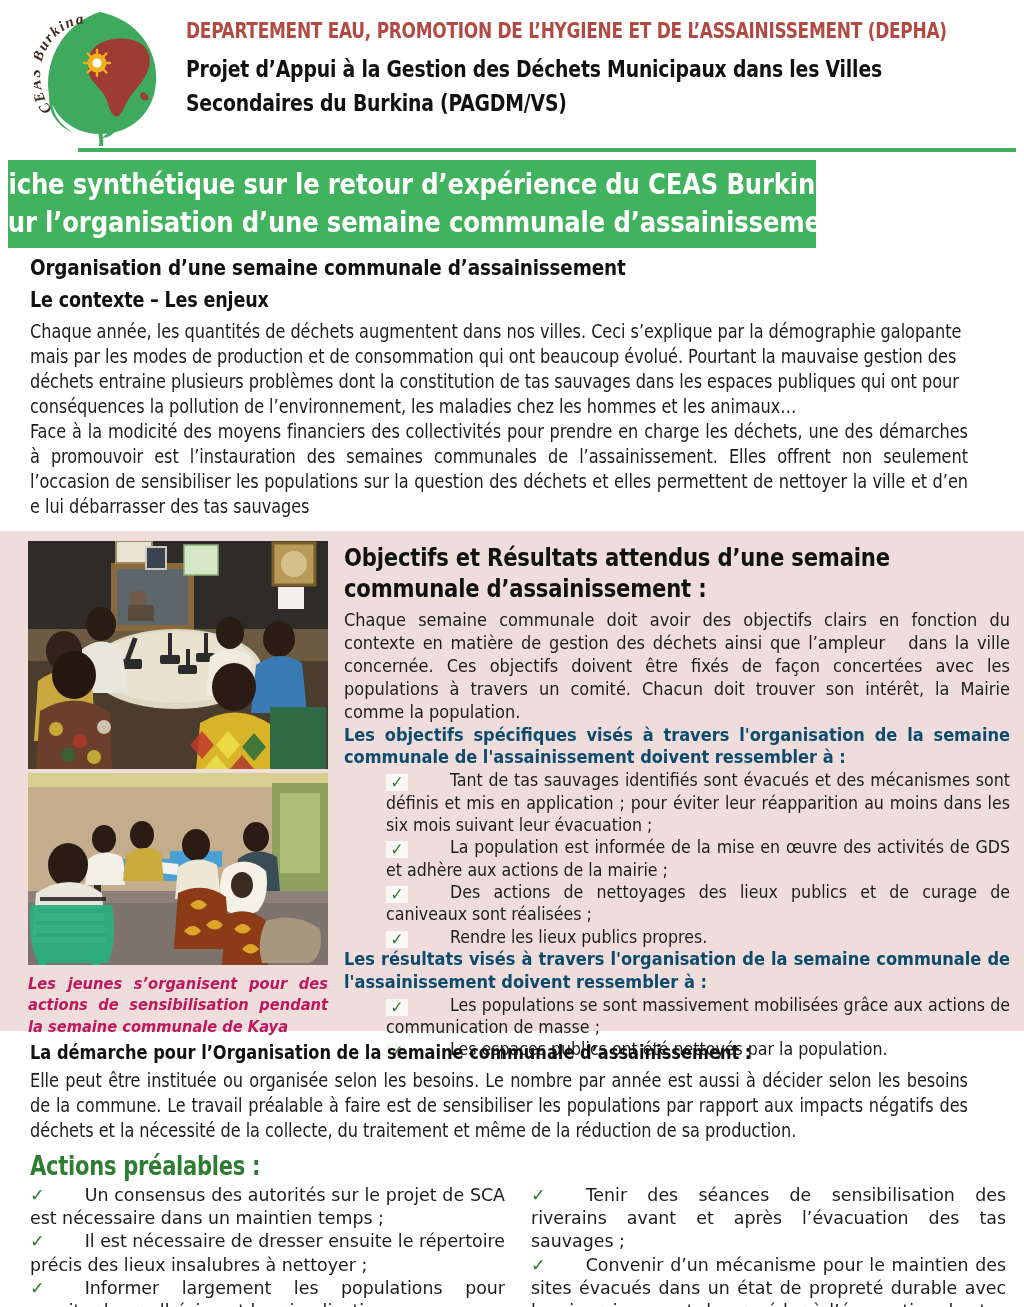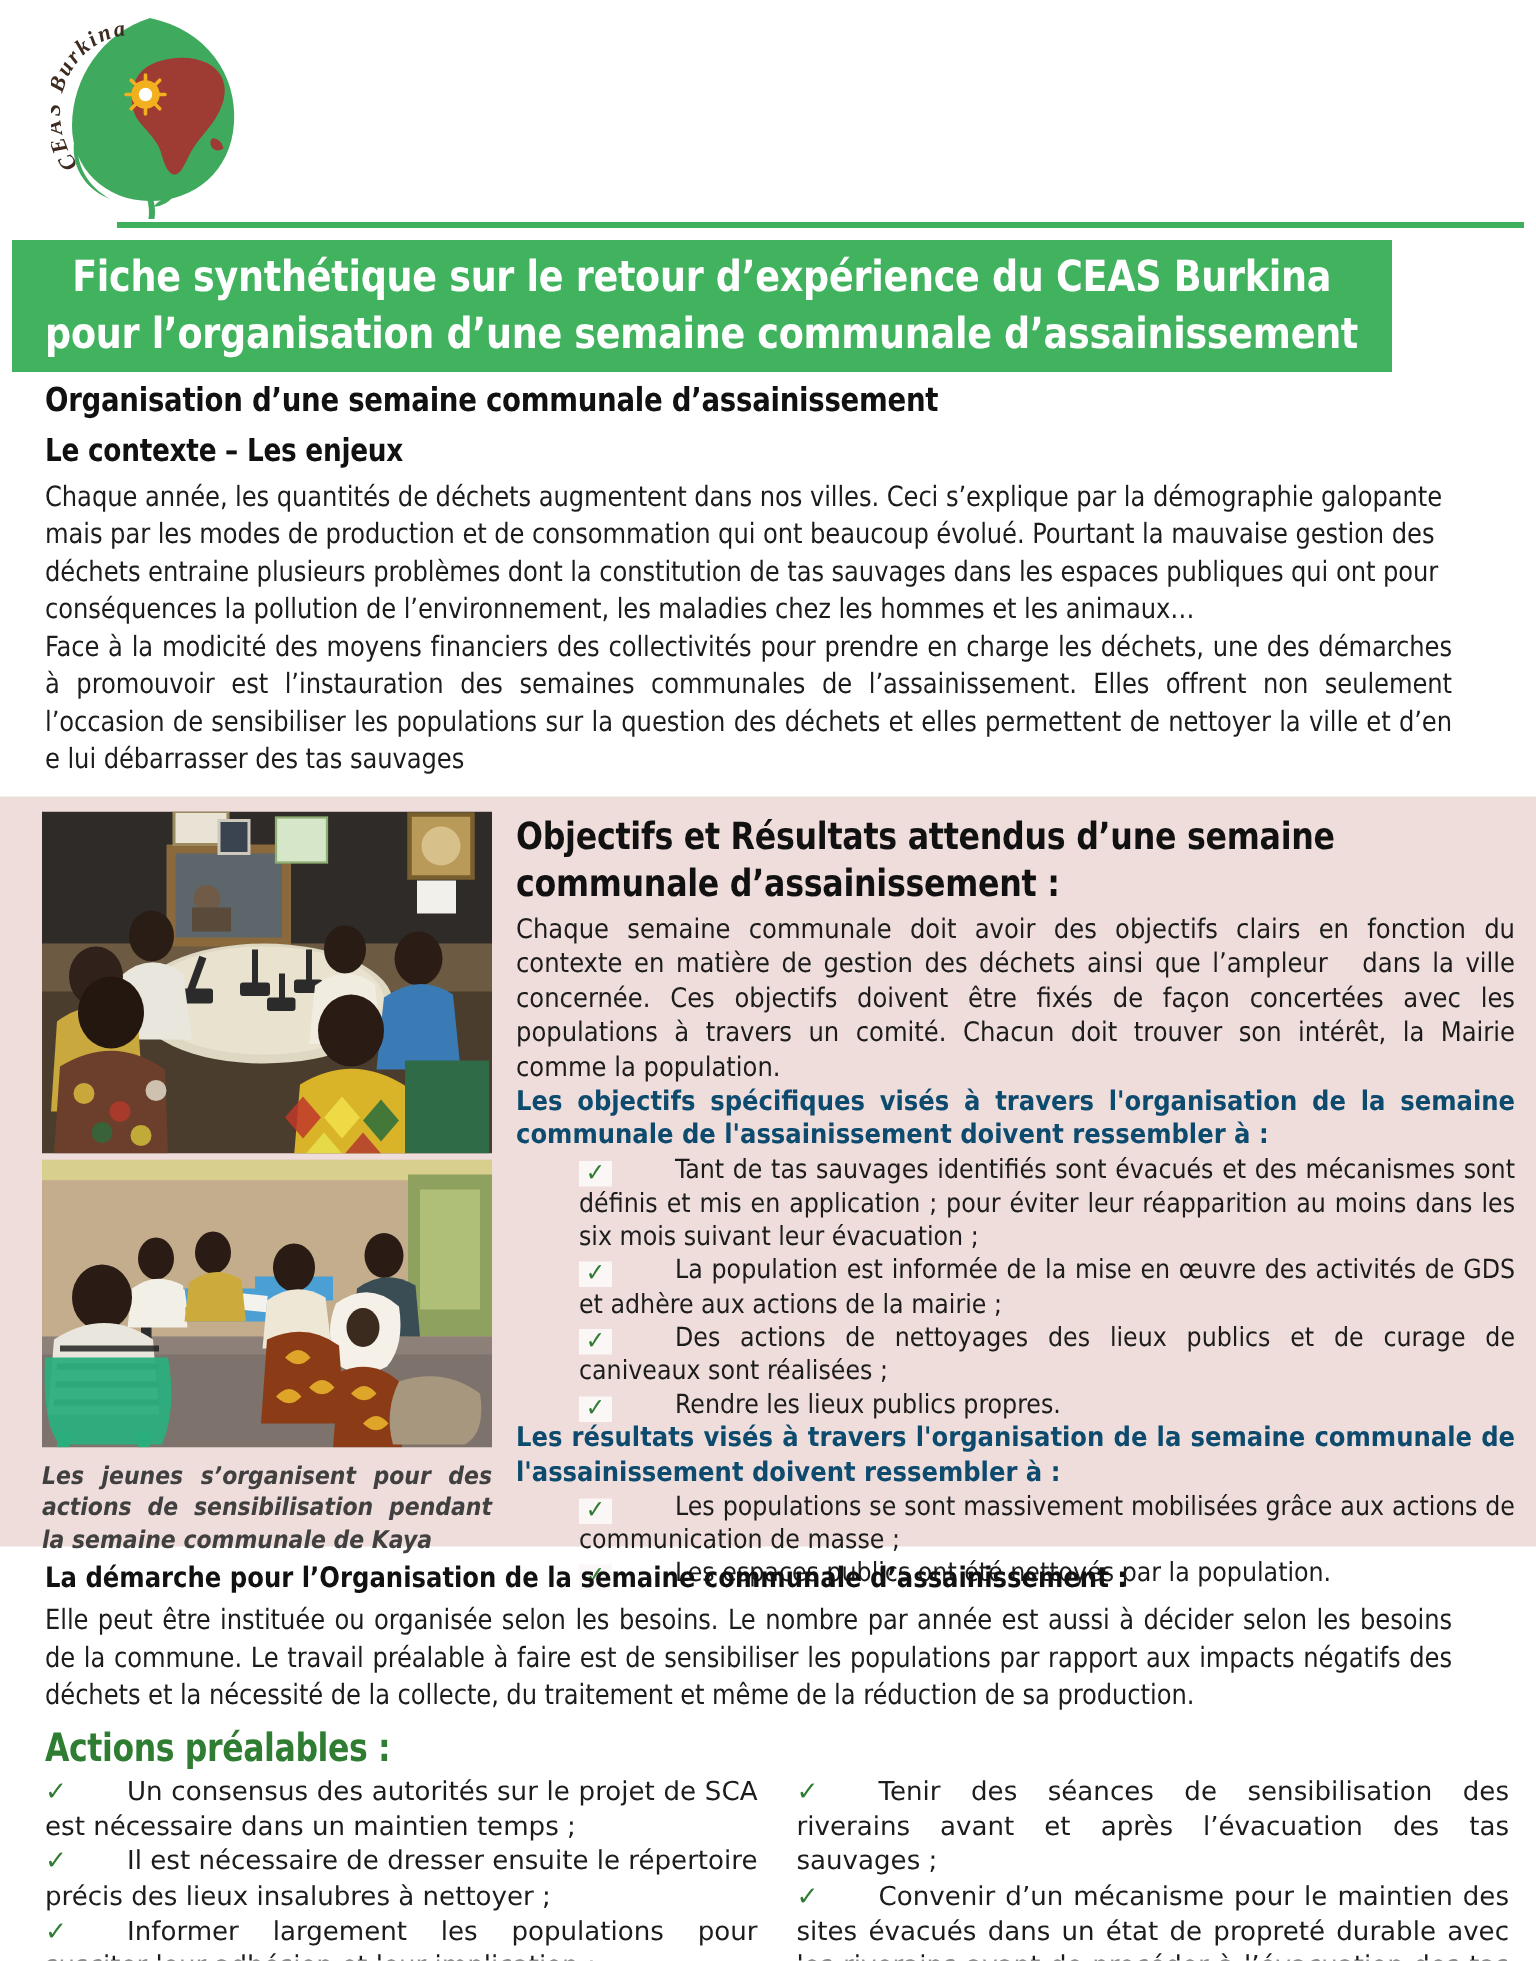"DEPARTEMENT EAU, PROMOTION DE L’HYGIENE" div.header-text { html: none -> <div> <div>DEPARTEMENT EAU, PROMOTION DE L’HYGIENE ET DE L’ASSAINISSEMENT (DEPHA)</div> <div> <div>Projet d’Appui à la Gestion des Déchets Municipaux dans les Villes</div> <div>Secondaires du Burkina (PAGDM/VS)</div> </div> </div> }
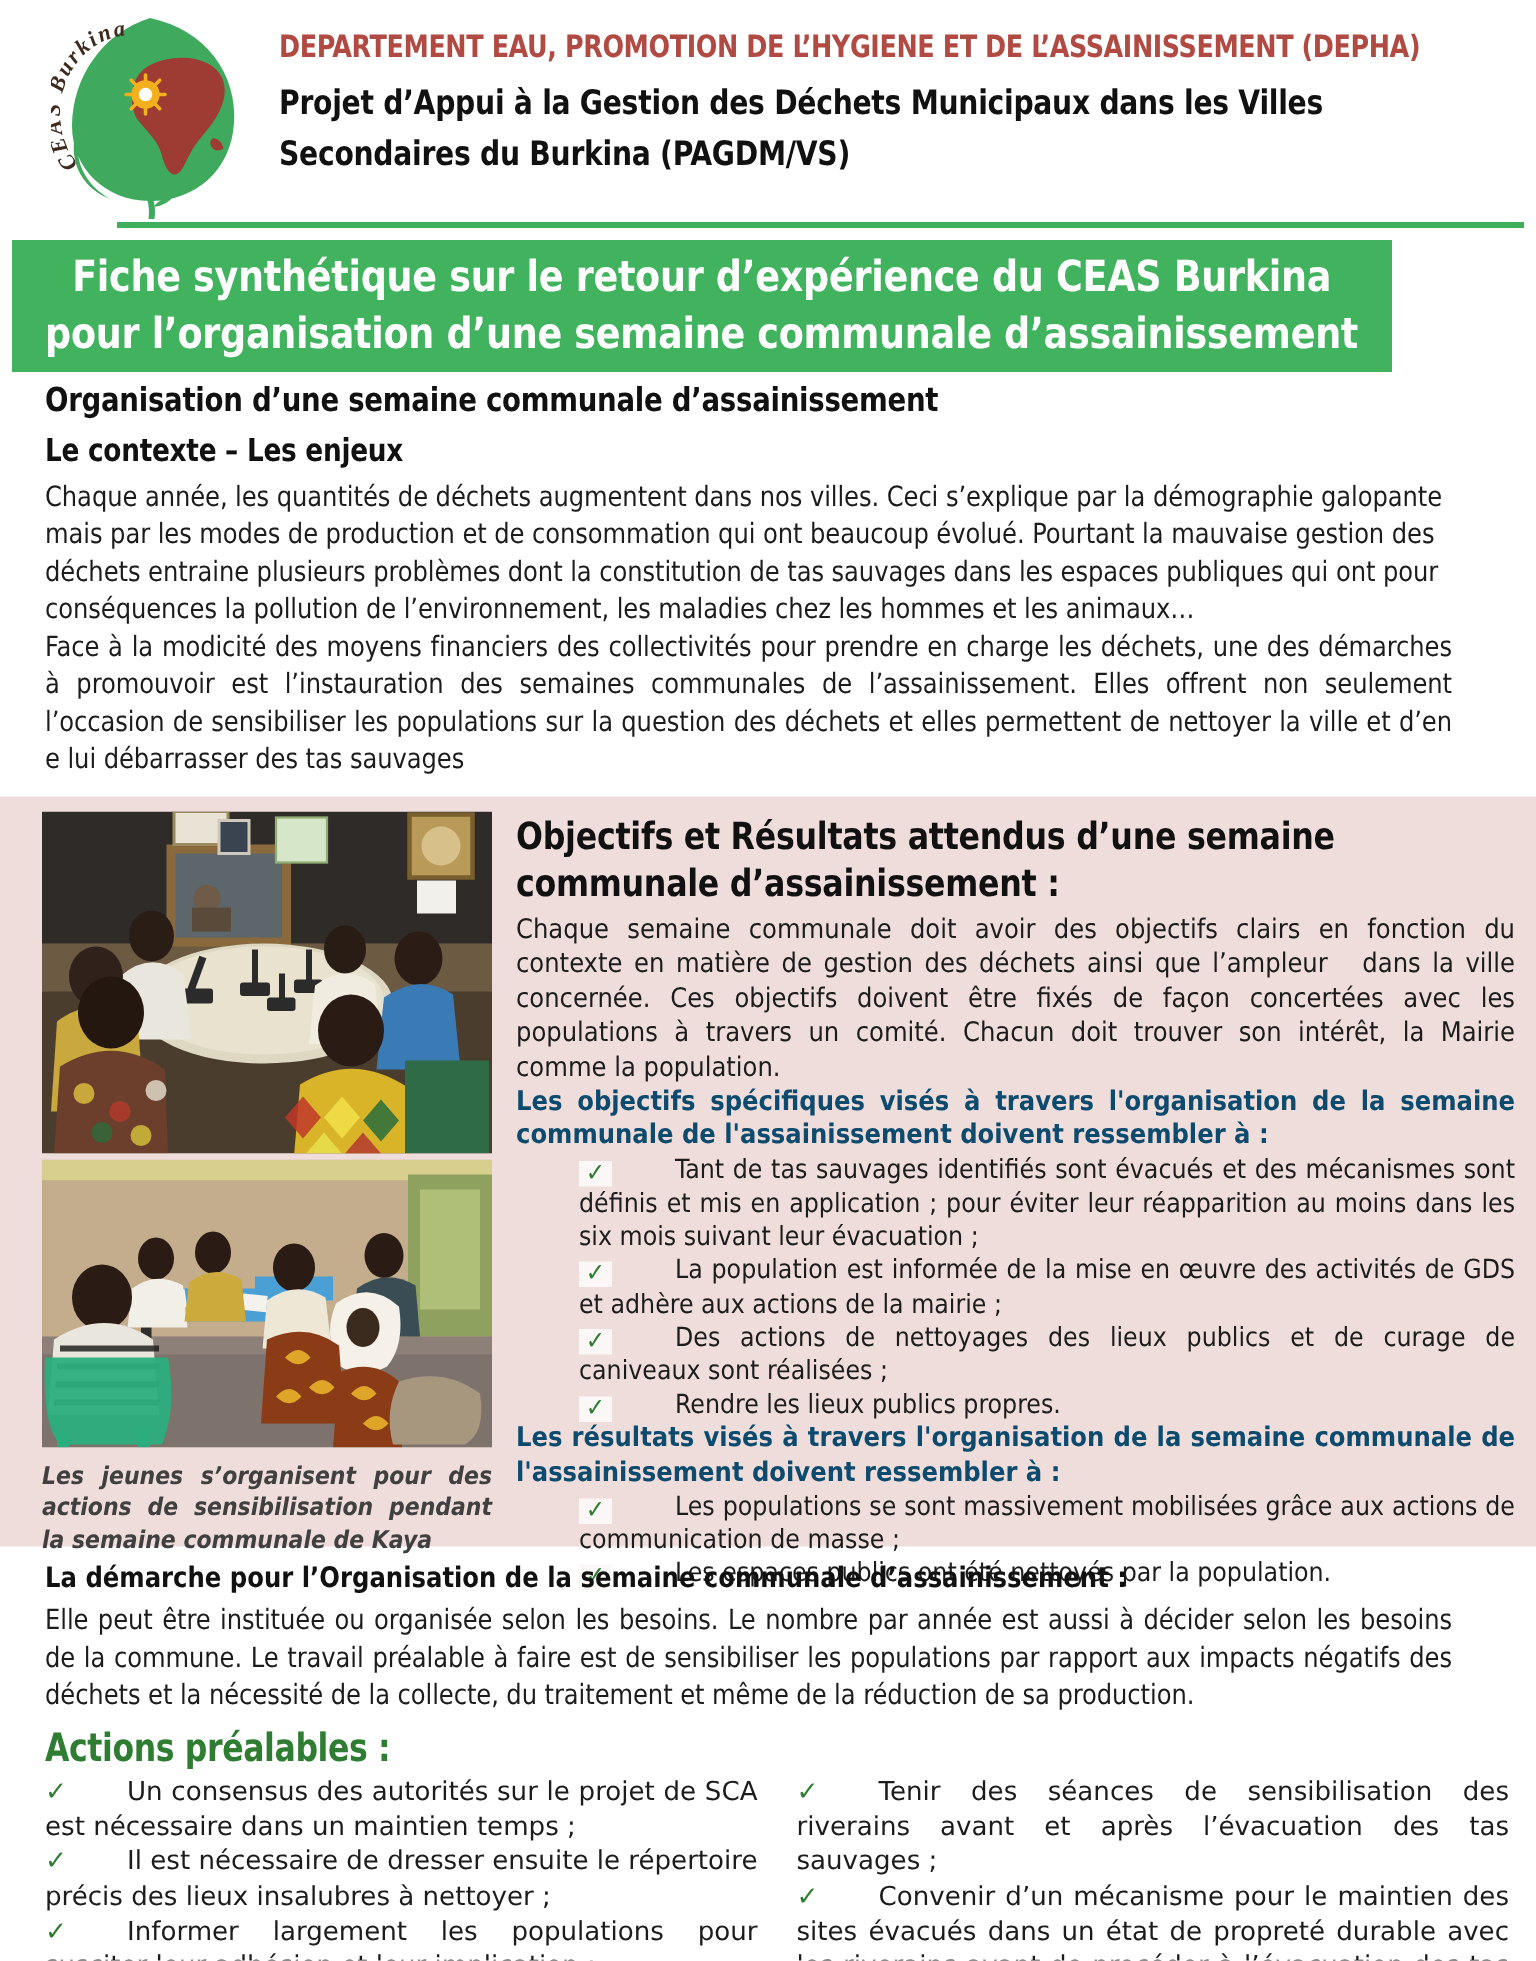"Fiche synthétique sur le retour" .banner { width: 920px -> 808px }
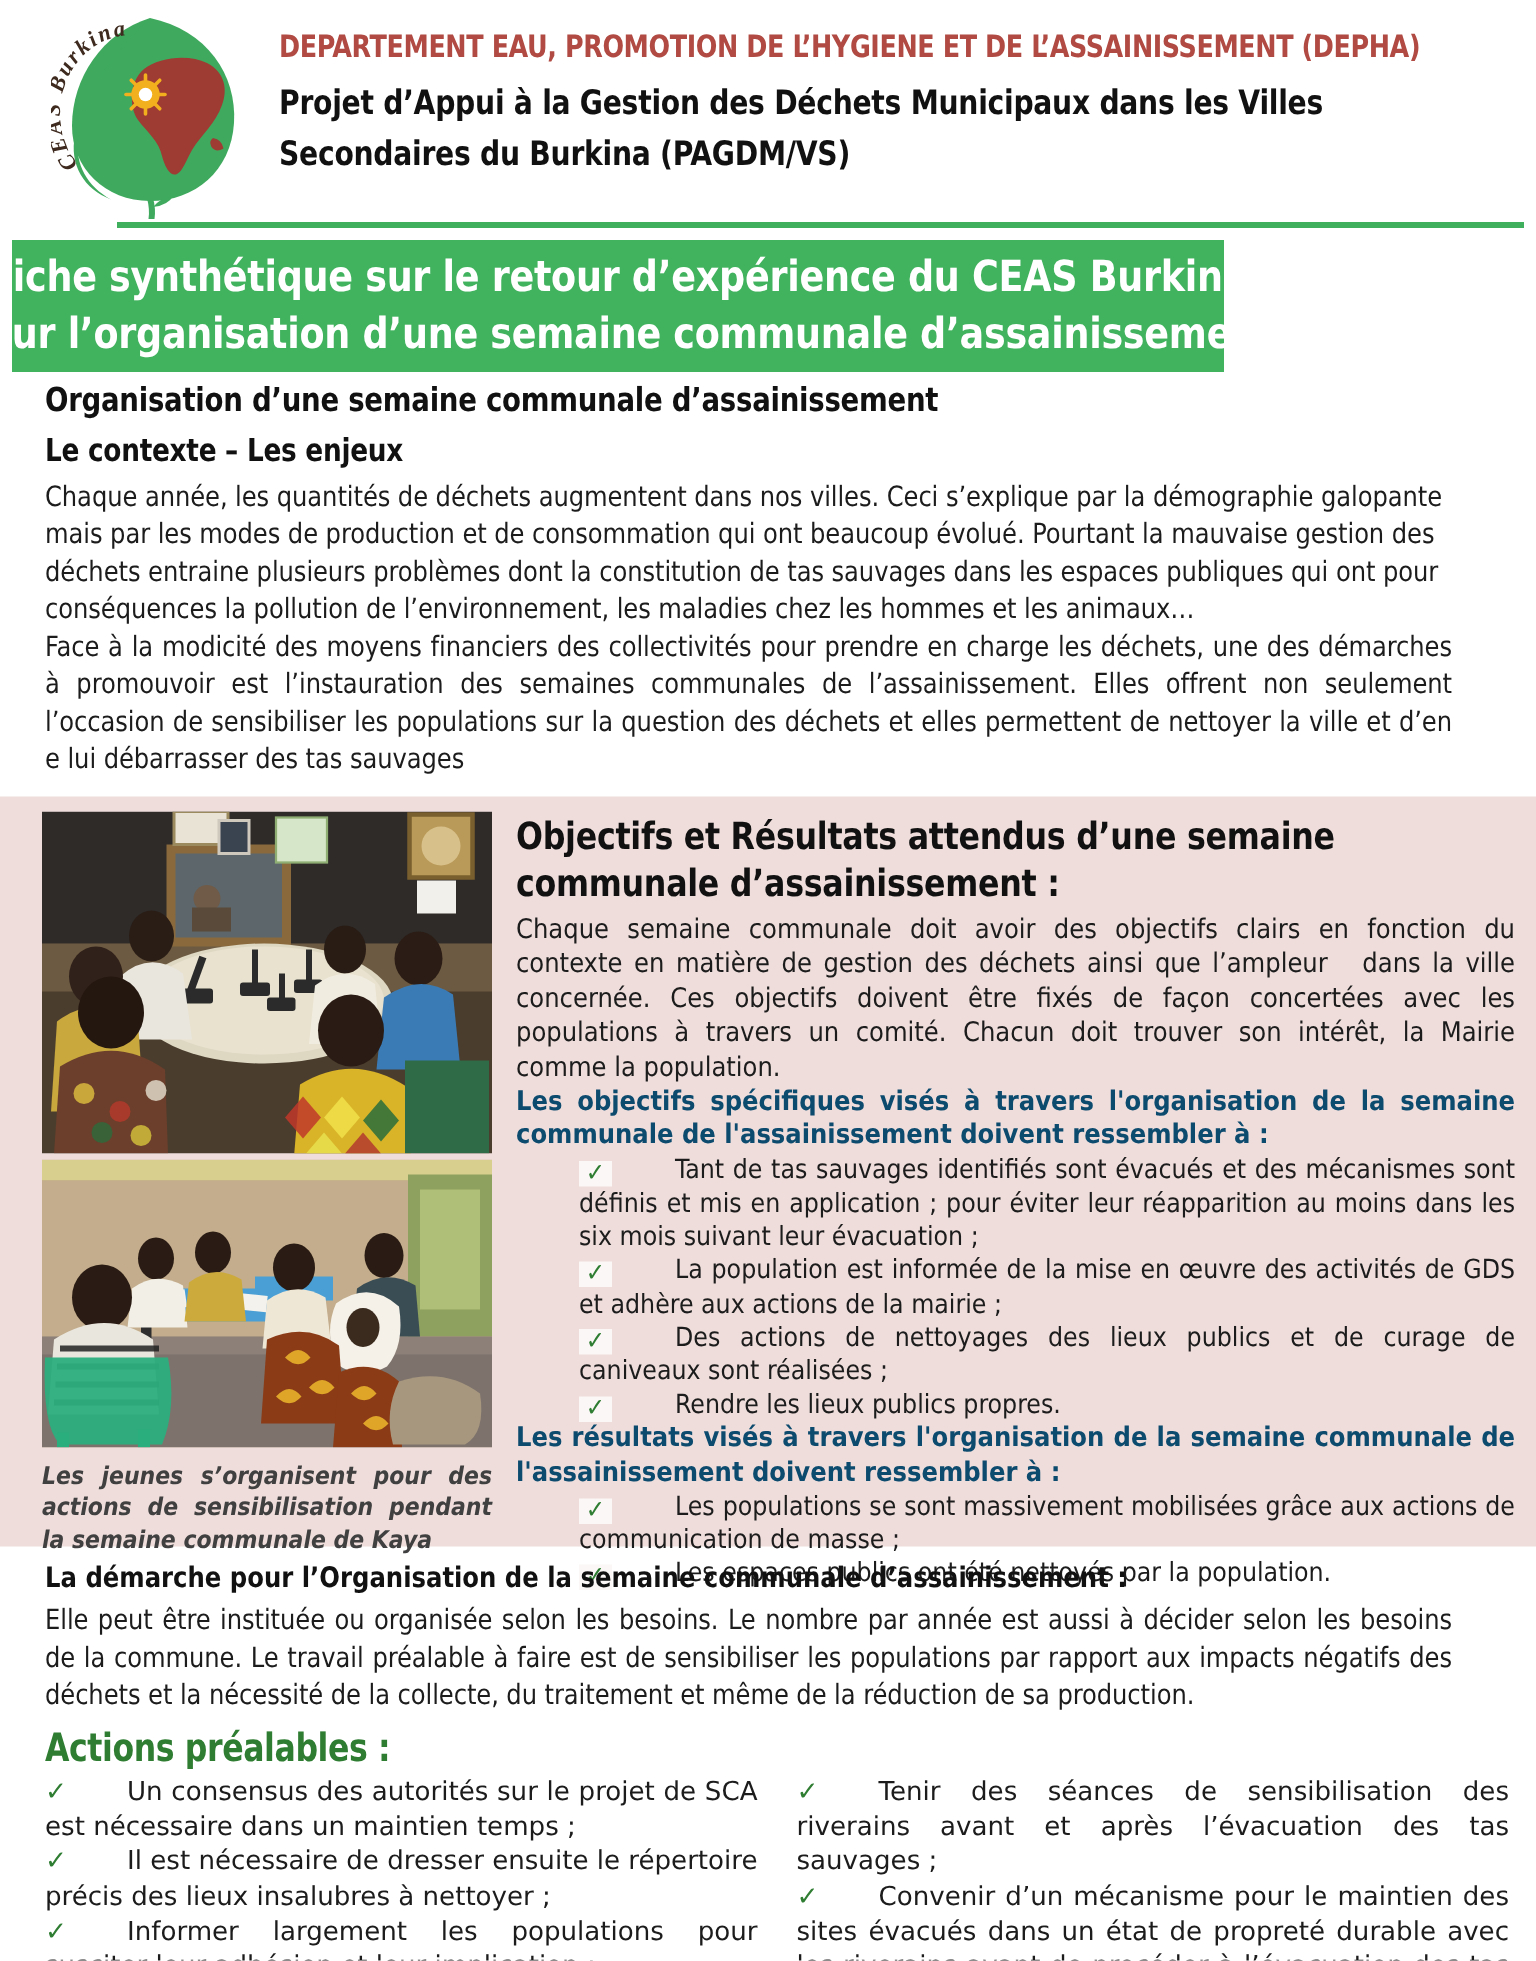"Les jeunes s’organisent pour des" .caption { color: #404040 -> #be185d }
